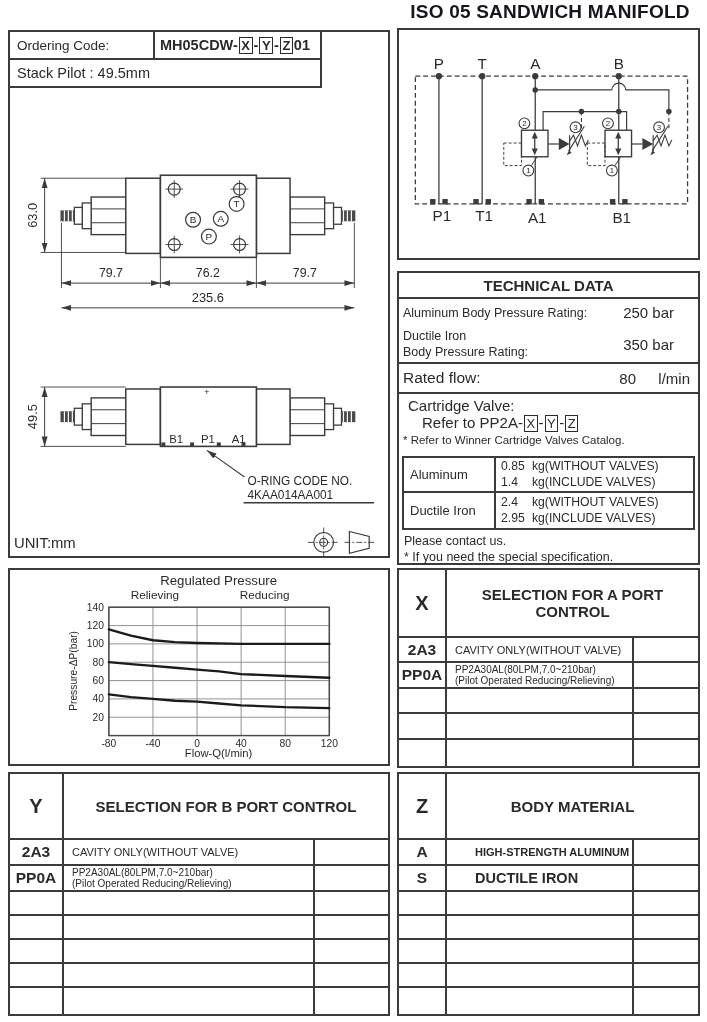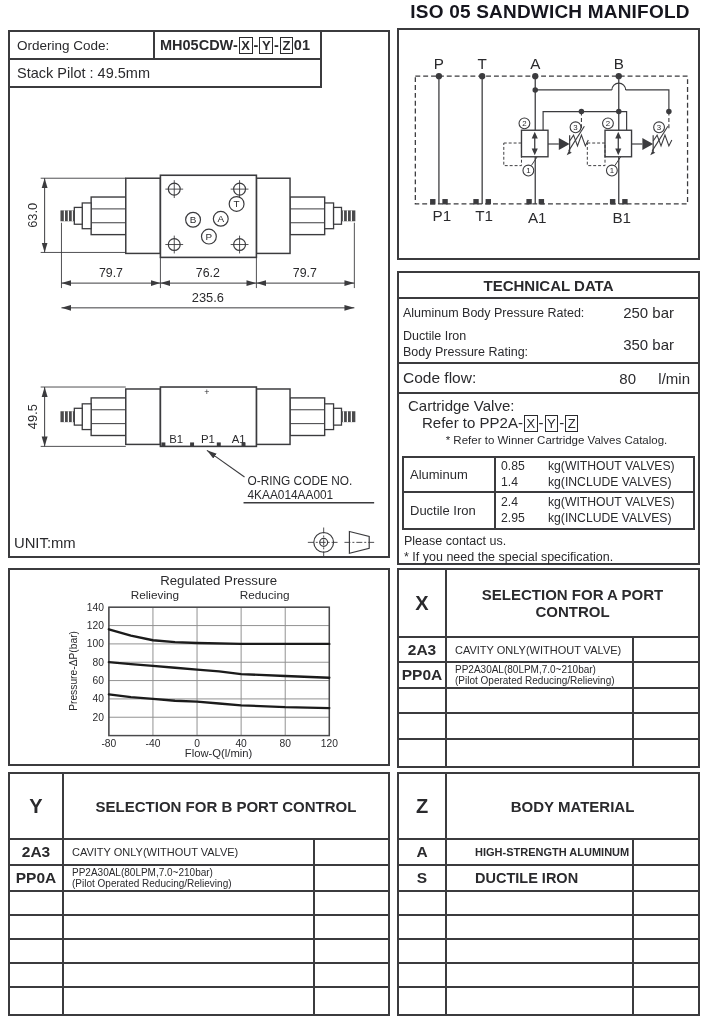"Aluminum Body Pressure Rated:" span.lab { text: Rated -> Rating }
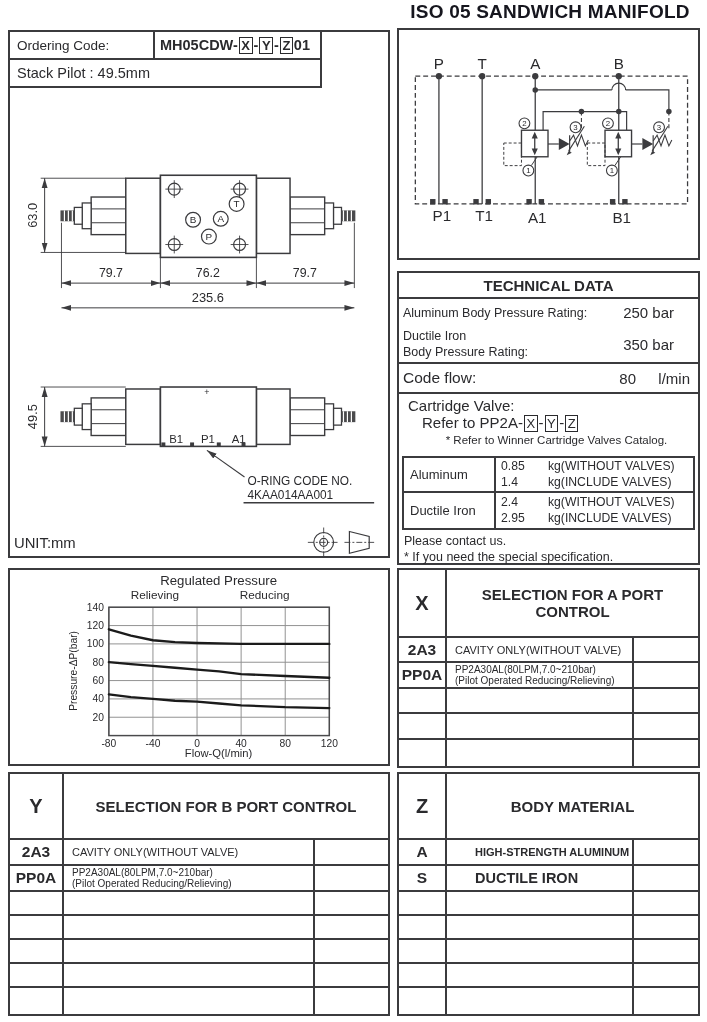"Code flow:" span.lab { text: Code -> Rated }
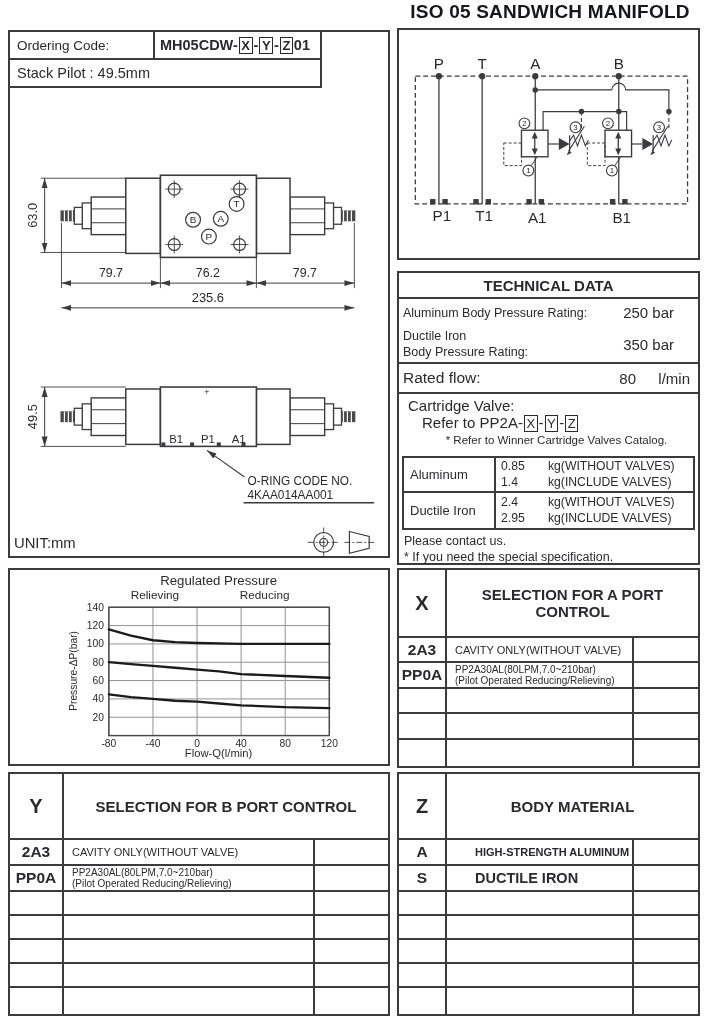"* Refer to Winner Cartridge" .cart .c3 { padding-left: 16px -> 4px; text-align: center -> none }
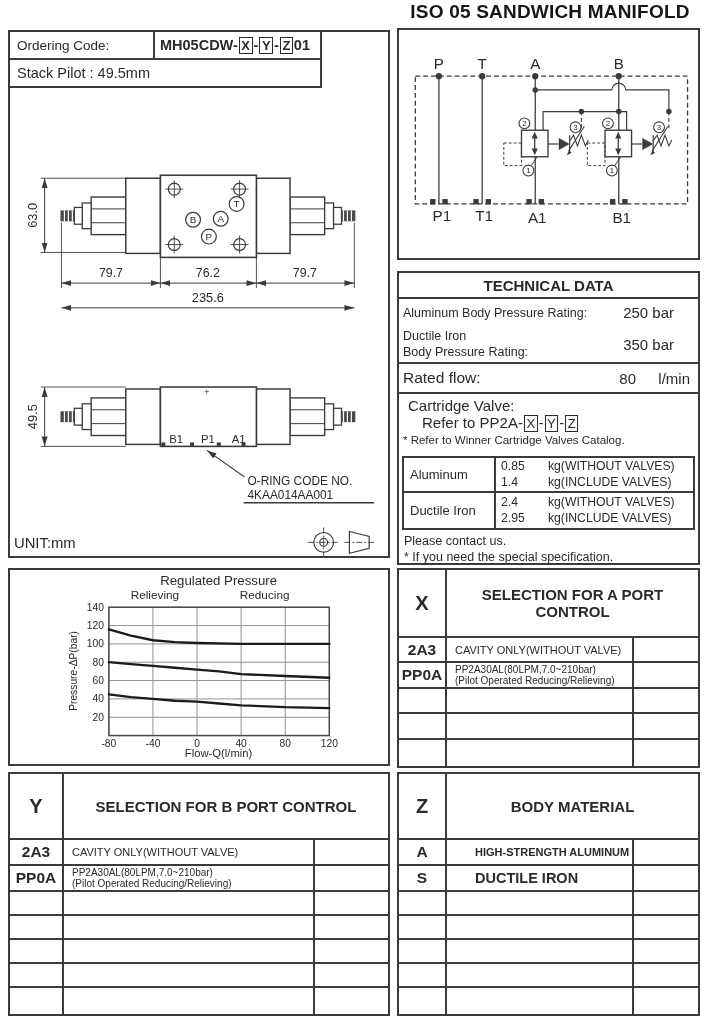"0.85" .wline { gap: 16px -> none }
